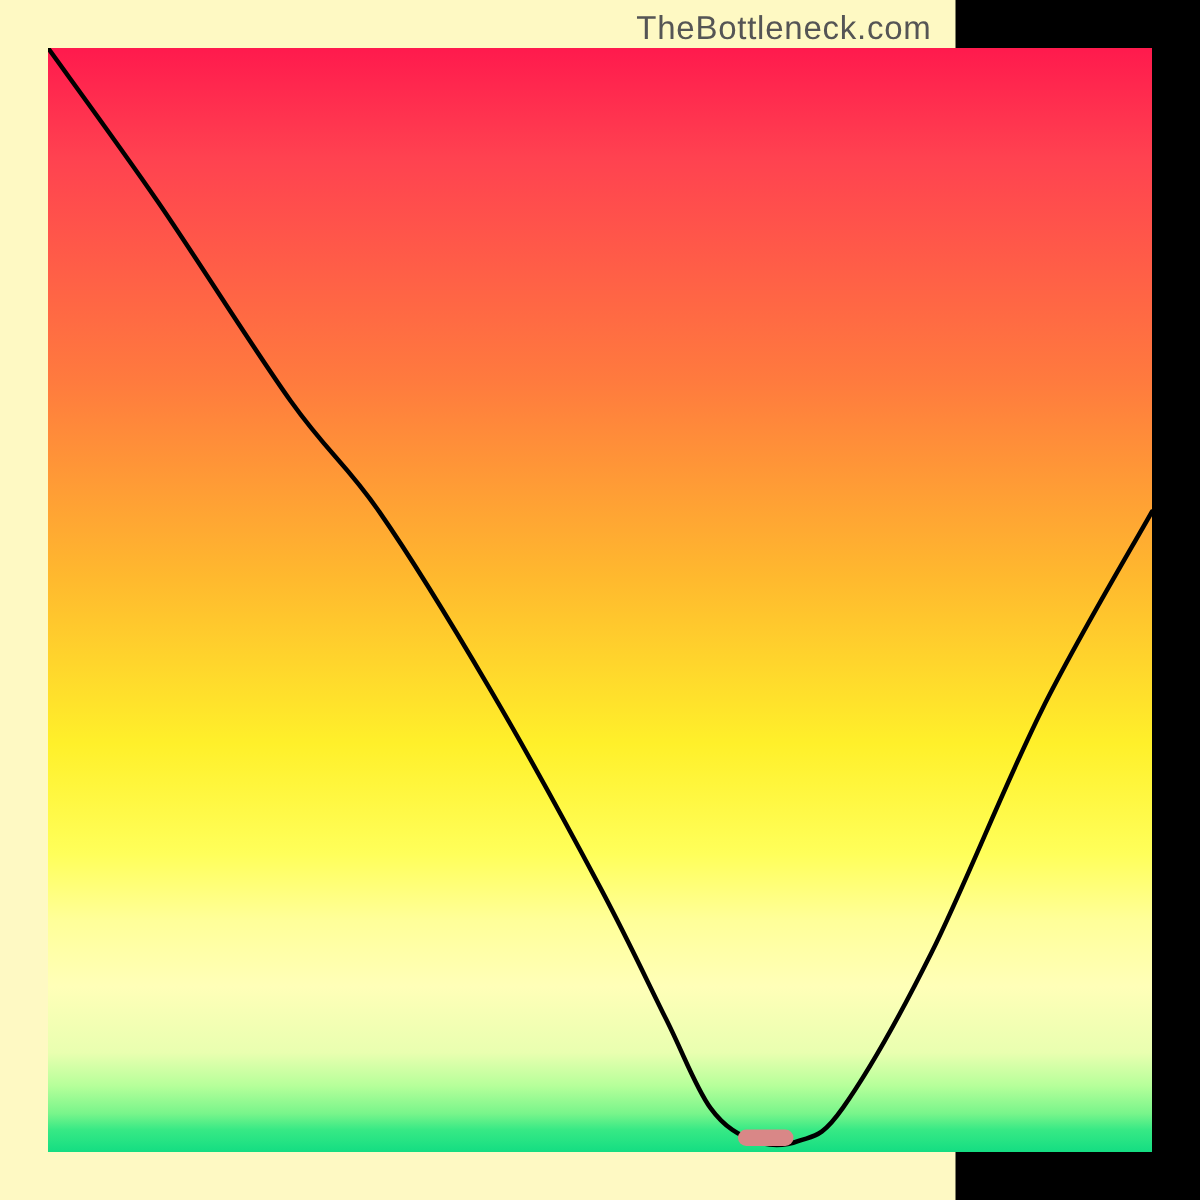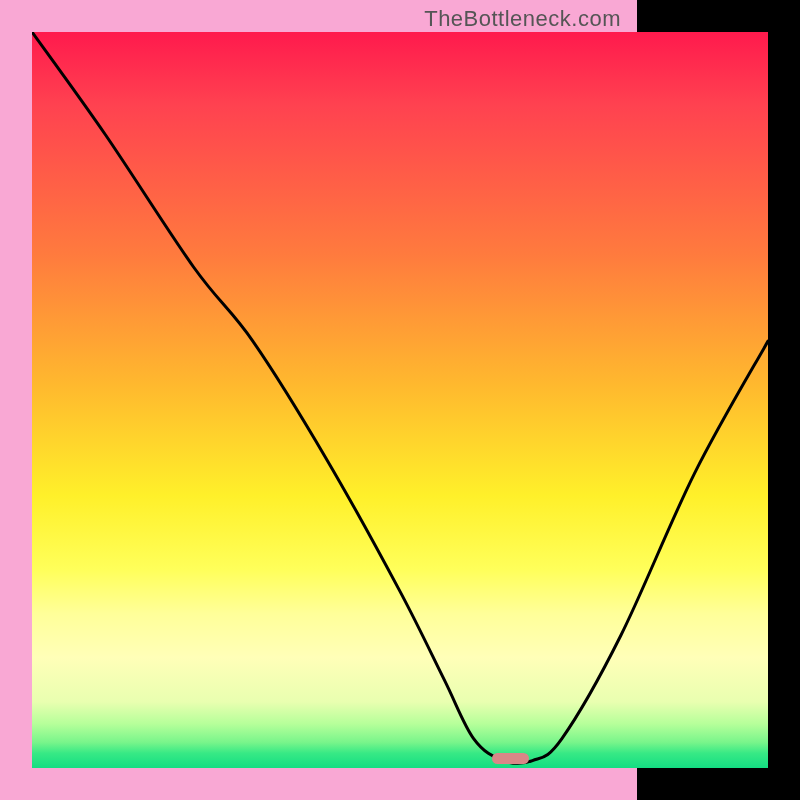"TheBottleneck.com" .frame { background: #f9a8d4 -> #fef9c3 }
